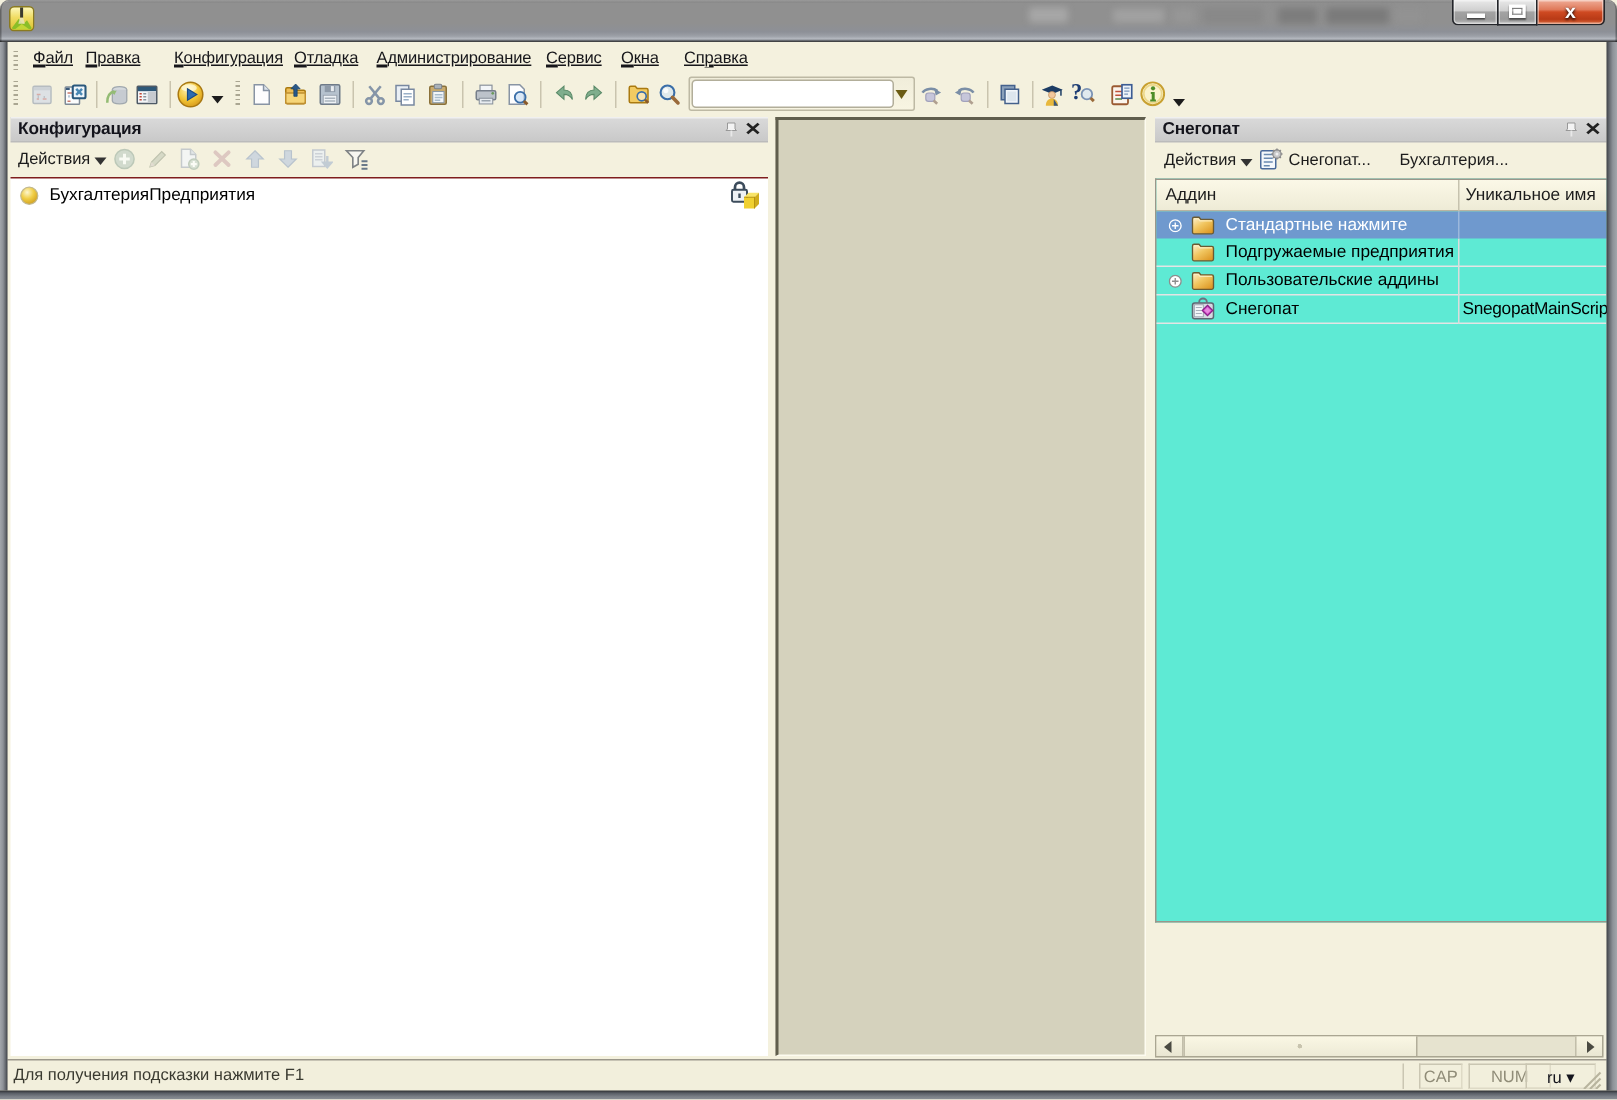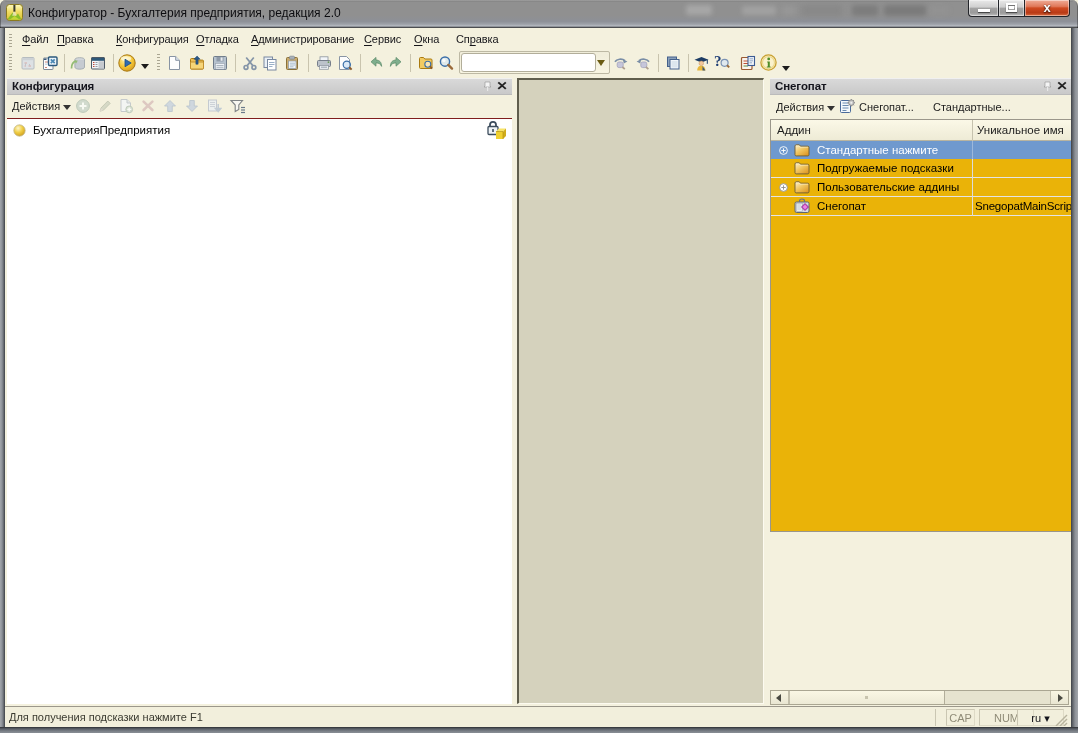"Конфигуратор - Бухгалтерия предприятия," div { html: <div>Конфигуратор - Бухгалтерия предприятия, редакция 2.0</div> -> none }
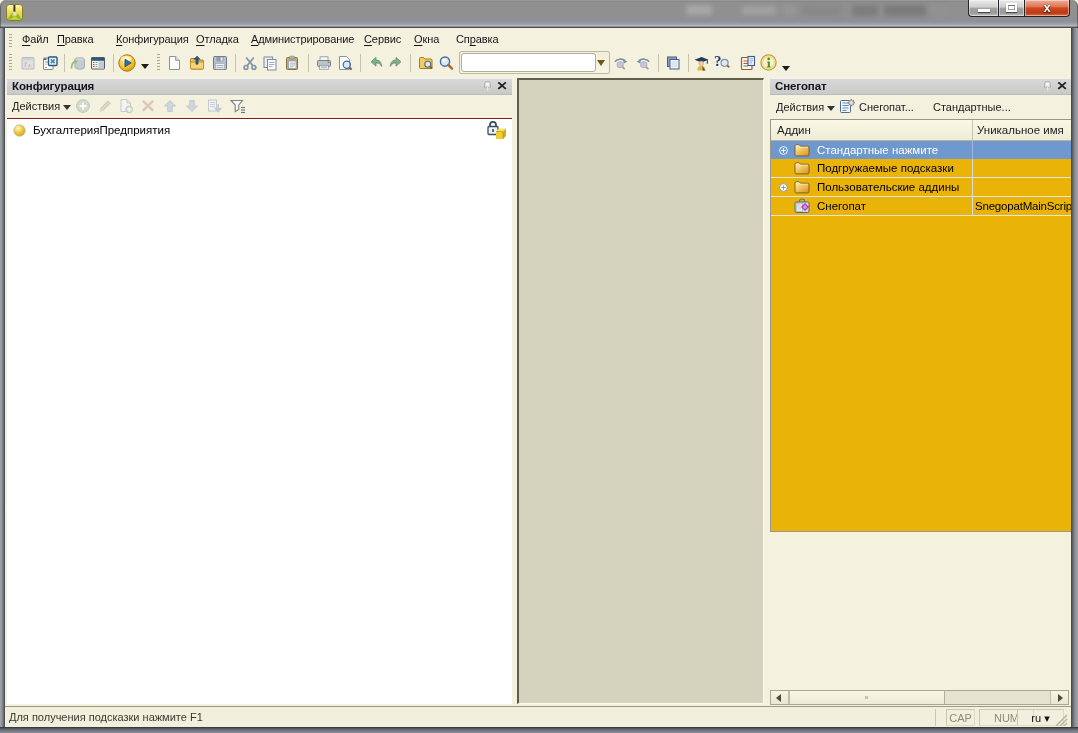"Файл" .mi { text-decoration: none -> underline }
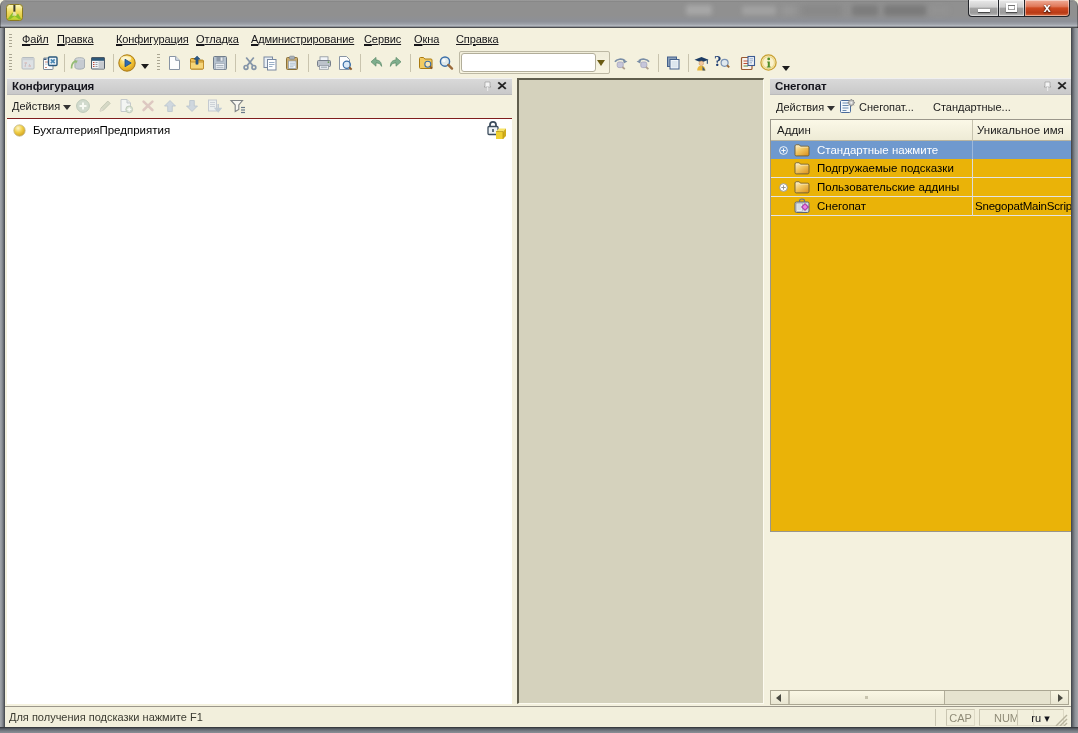"Стандартные..." span { text: Стандартные -> Бухгалтерия }
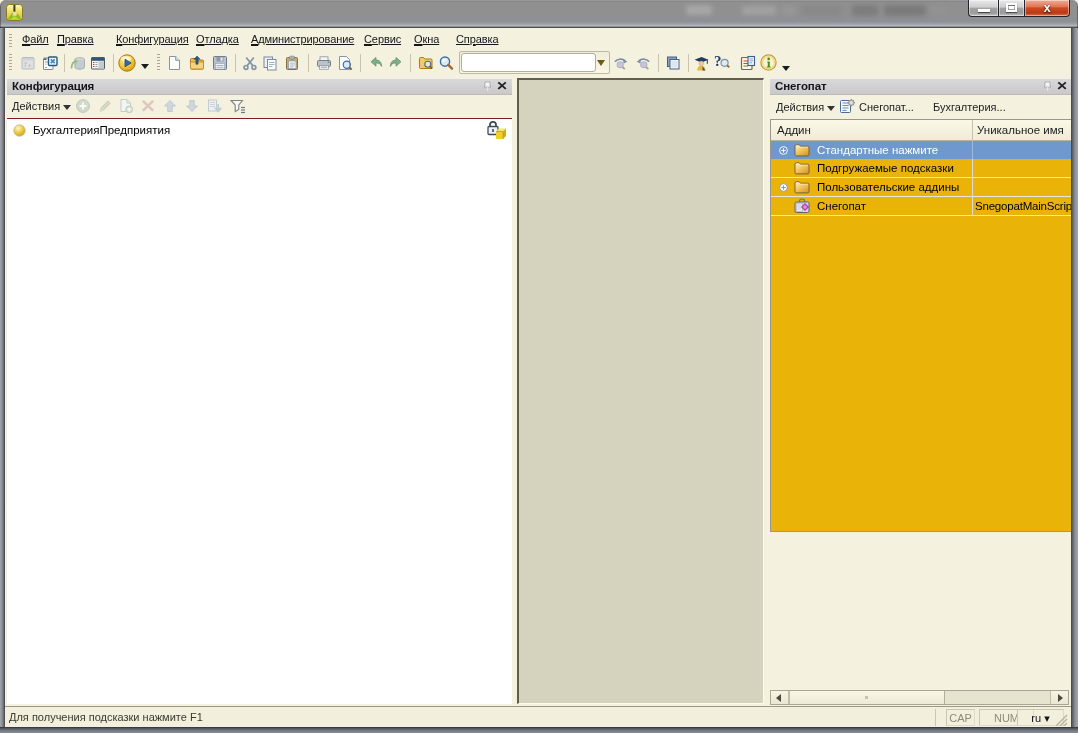"Аддин" #rp-table { background: #eab308 -> #5eead4; height: 413px -> 496px }
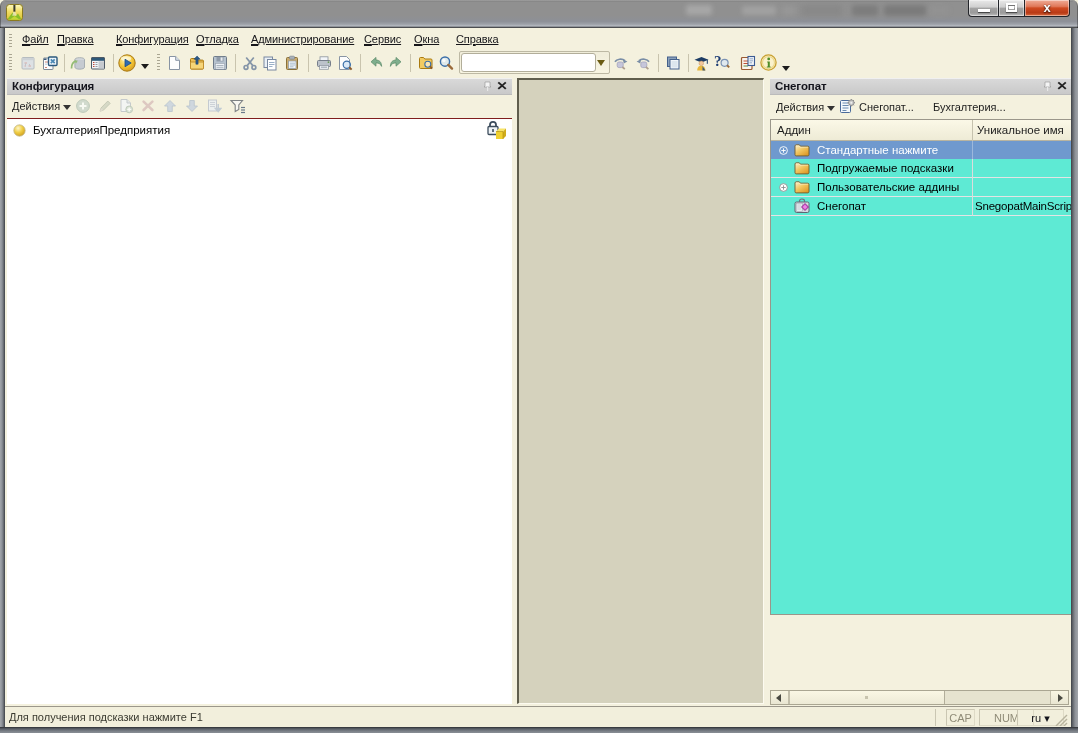"Подгружаемые подсказки" span { text: подсказки -> предприятия }
